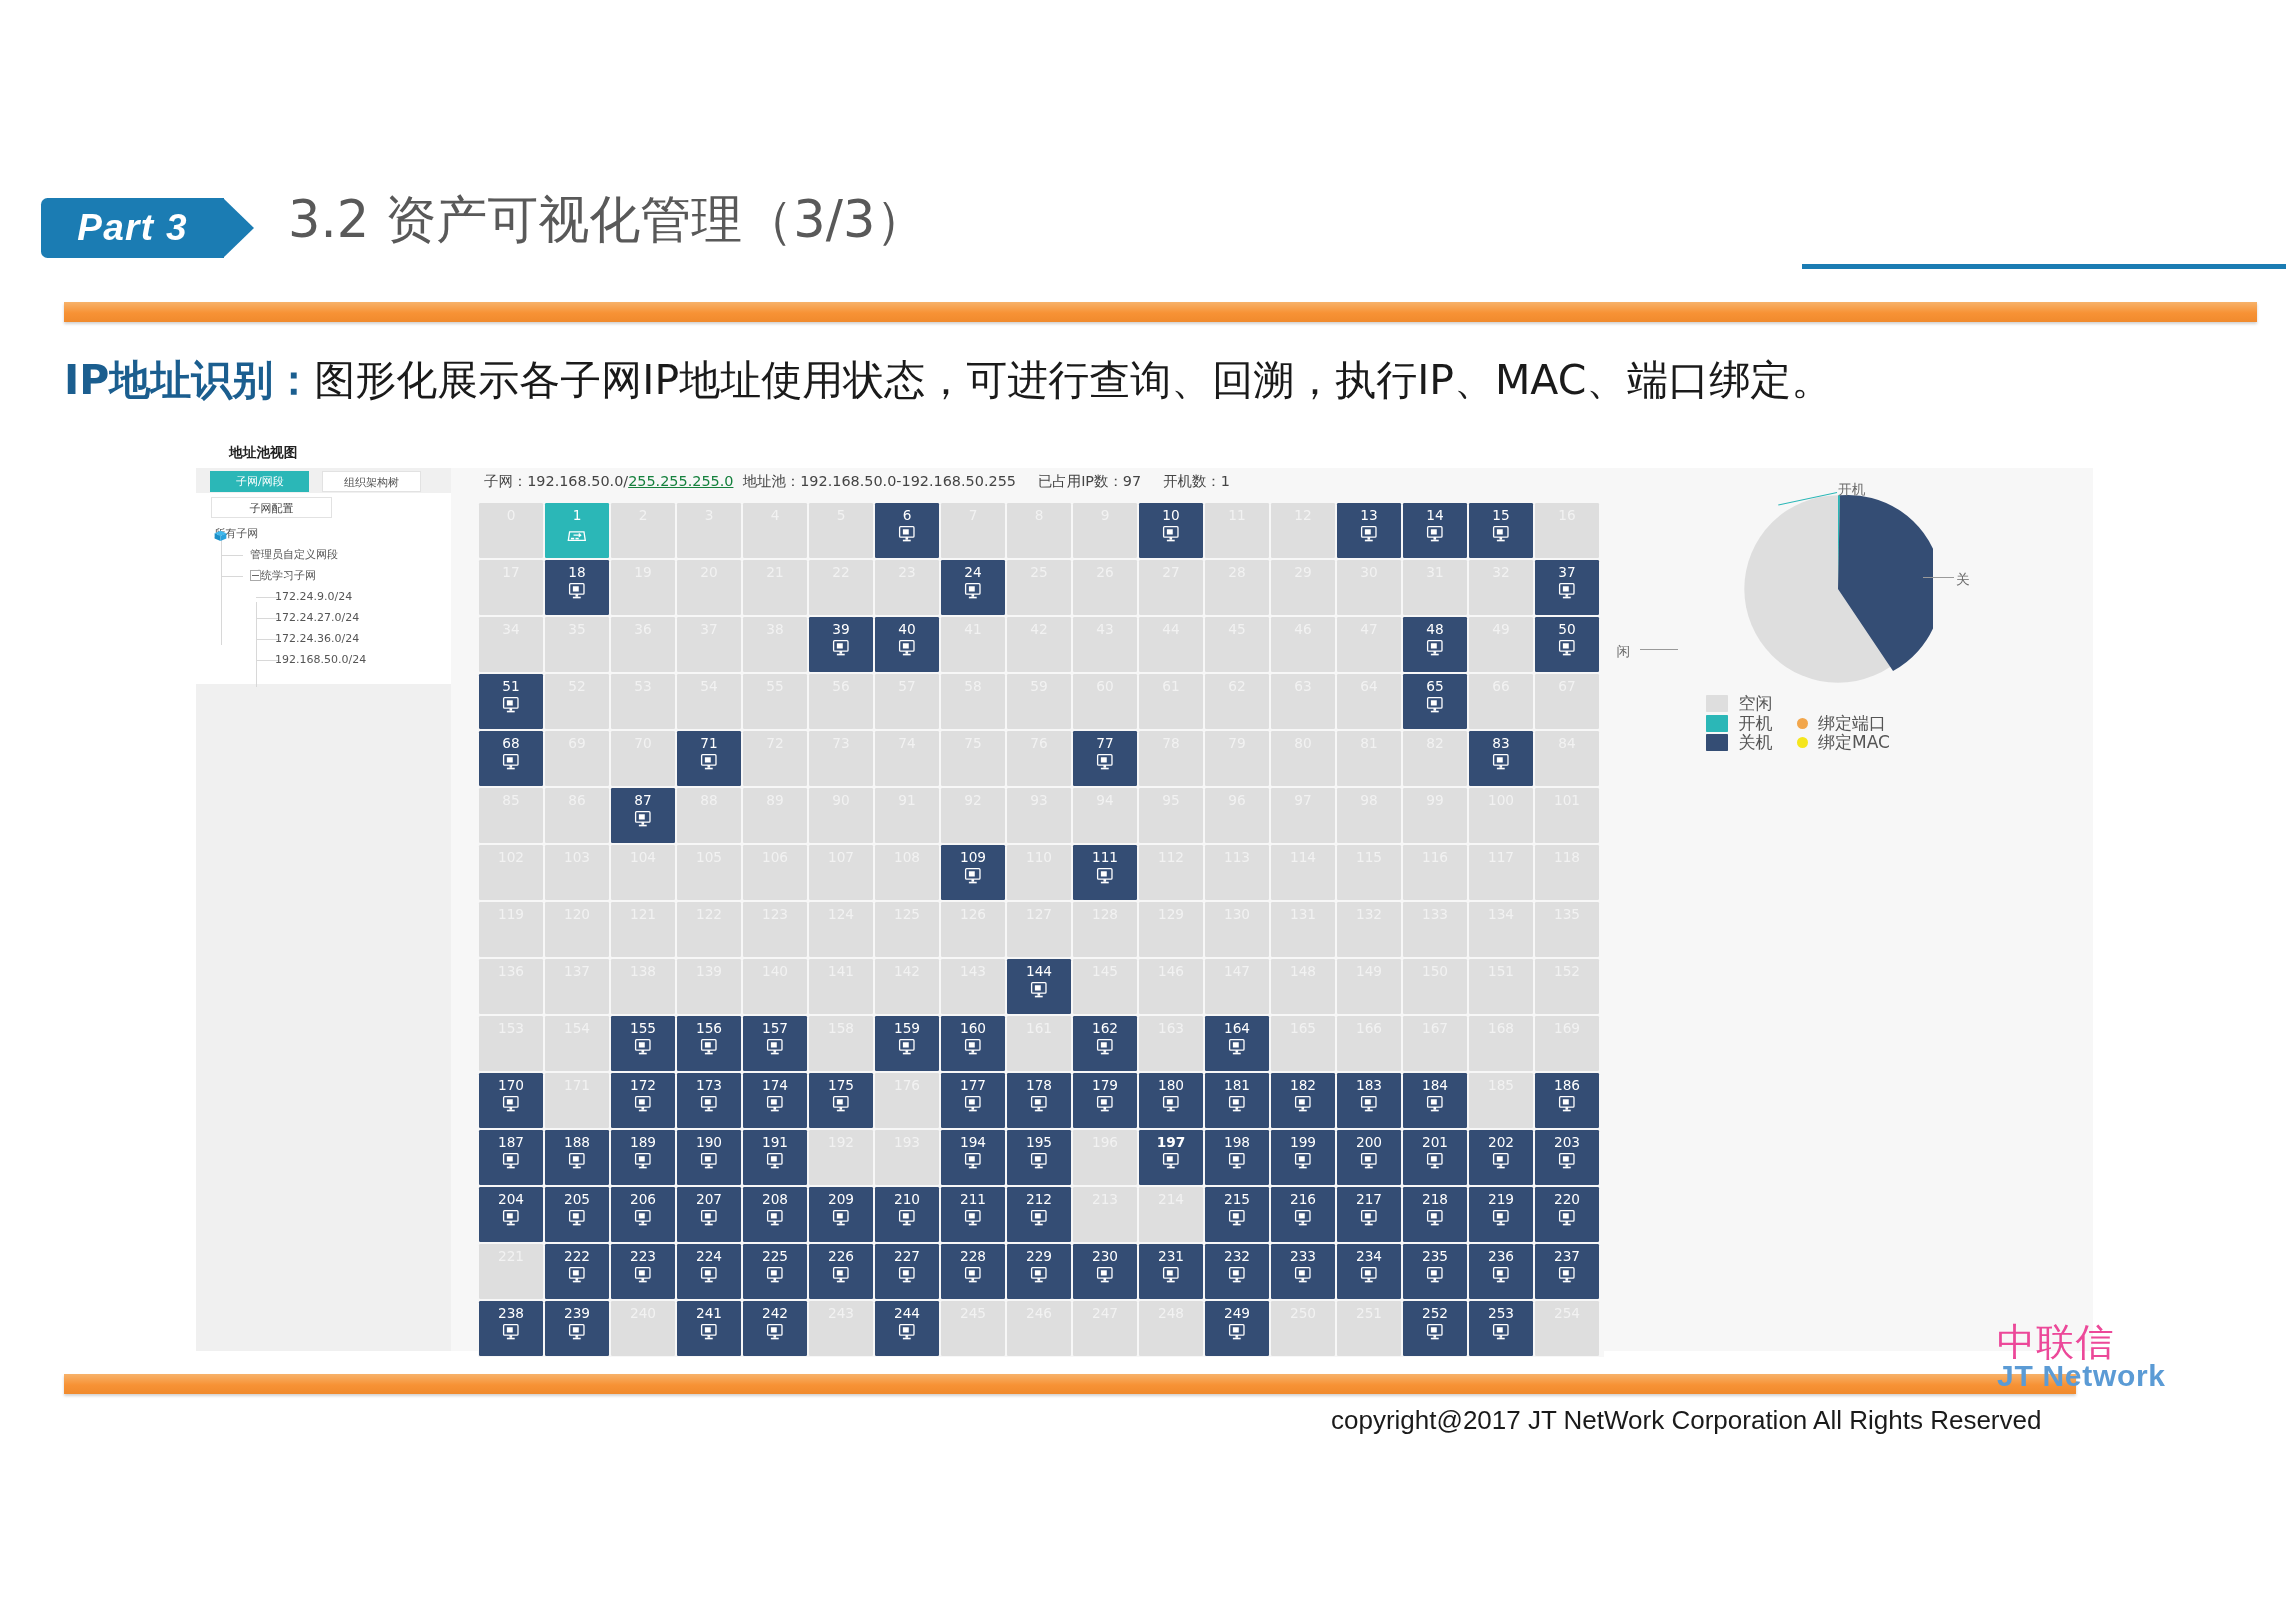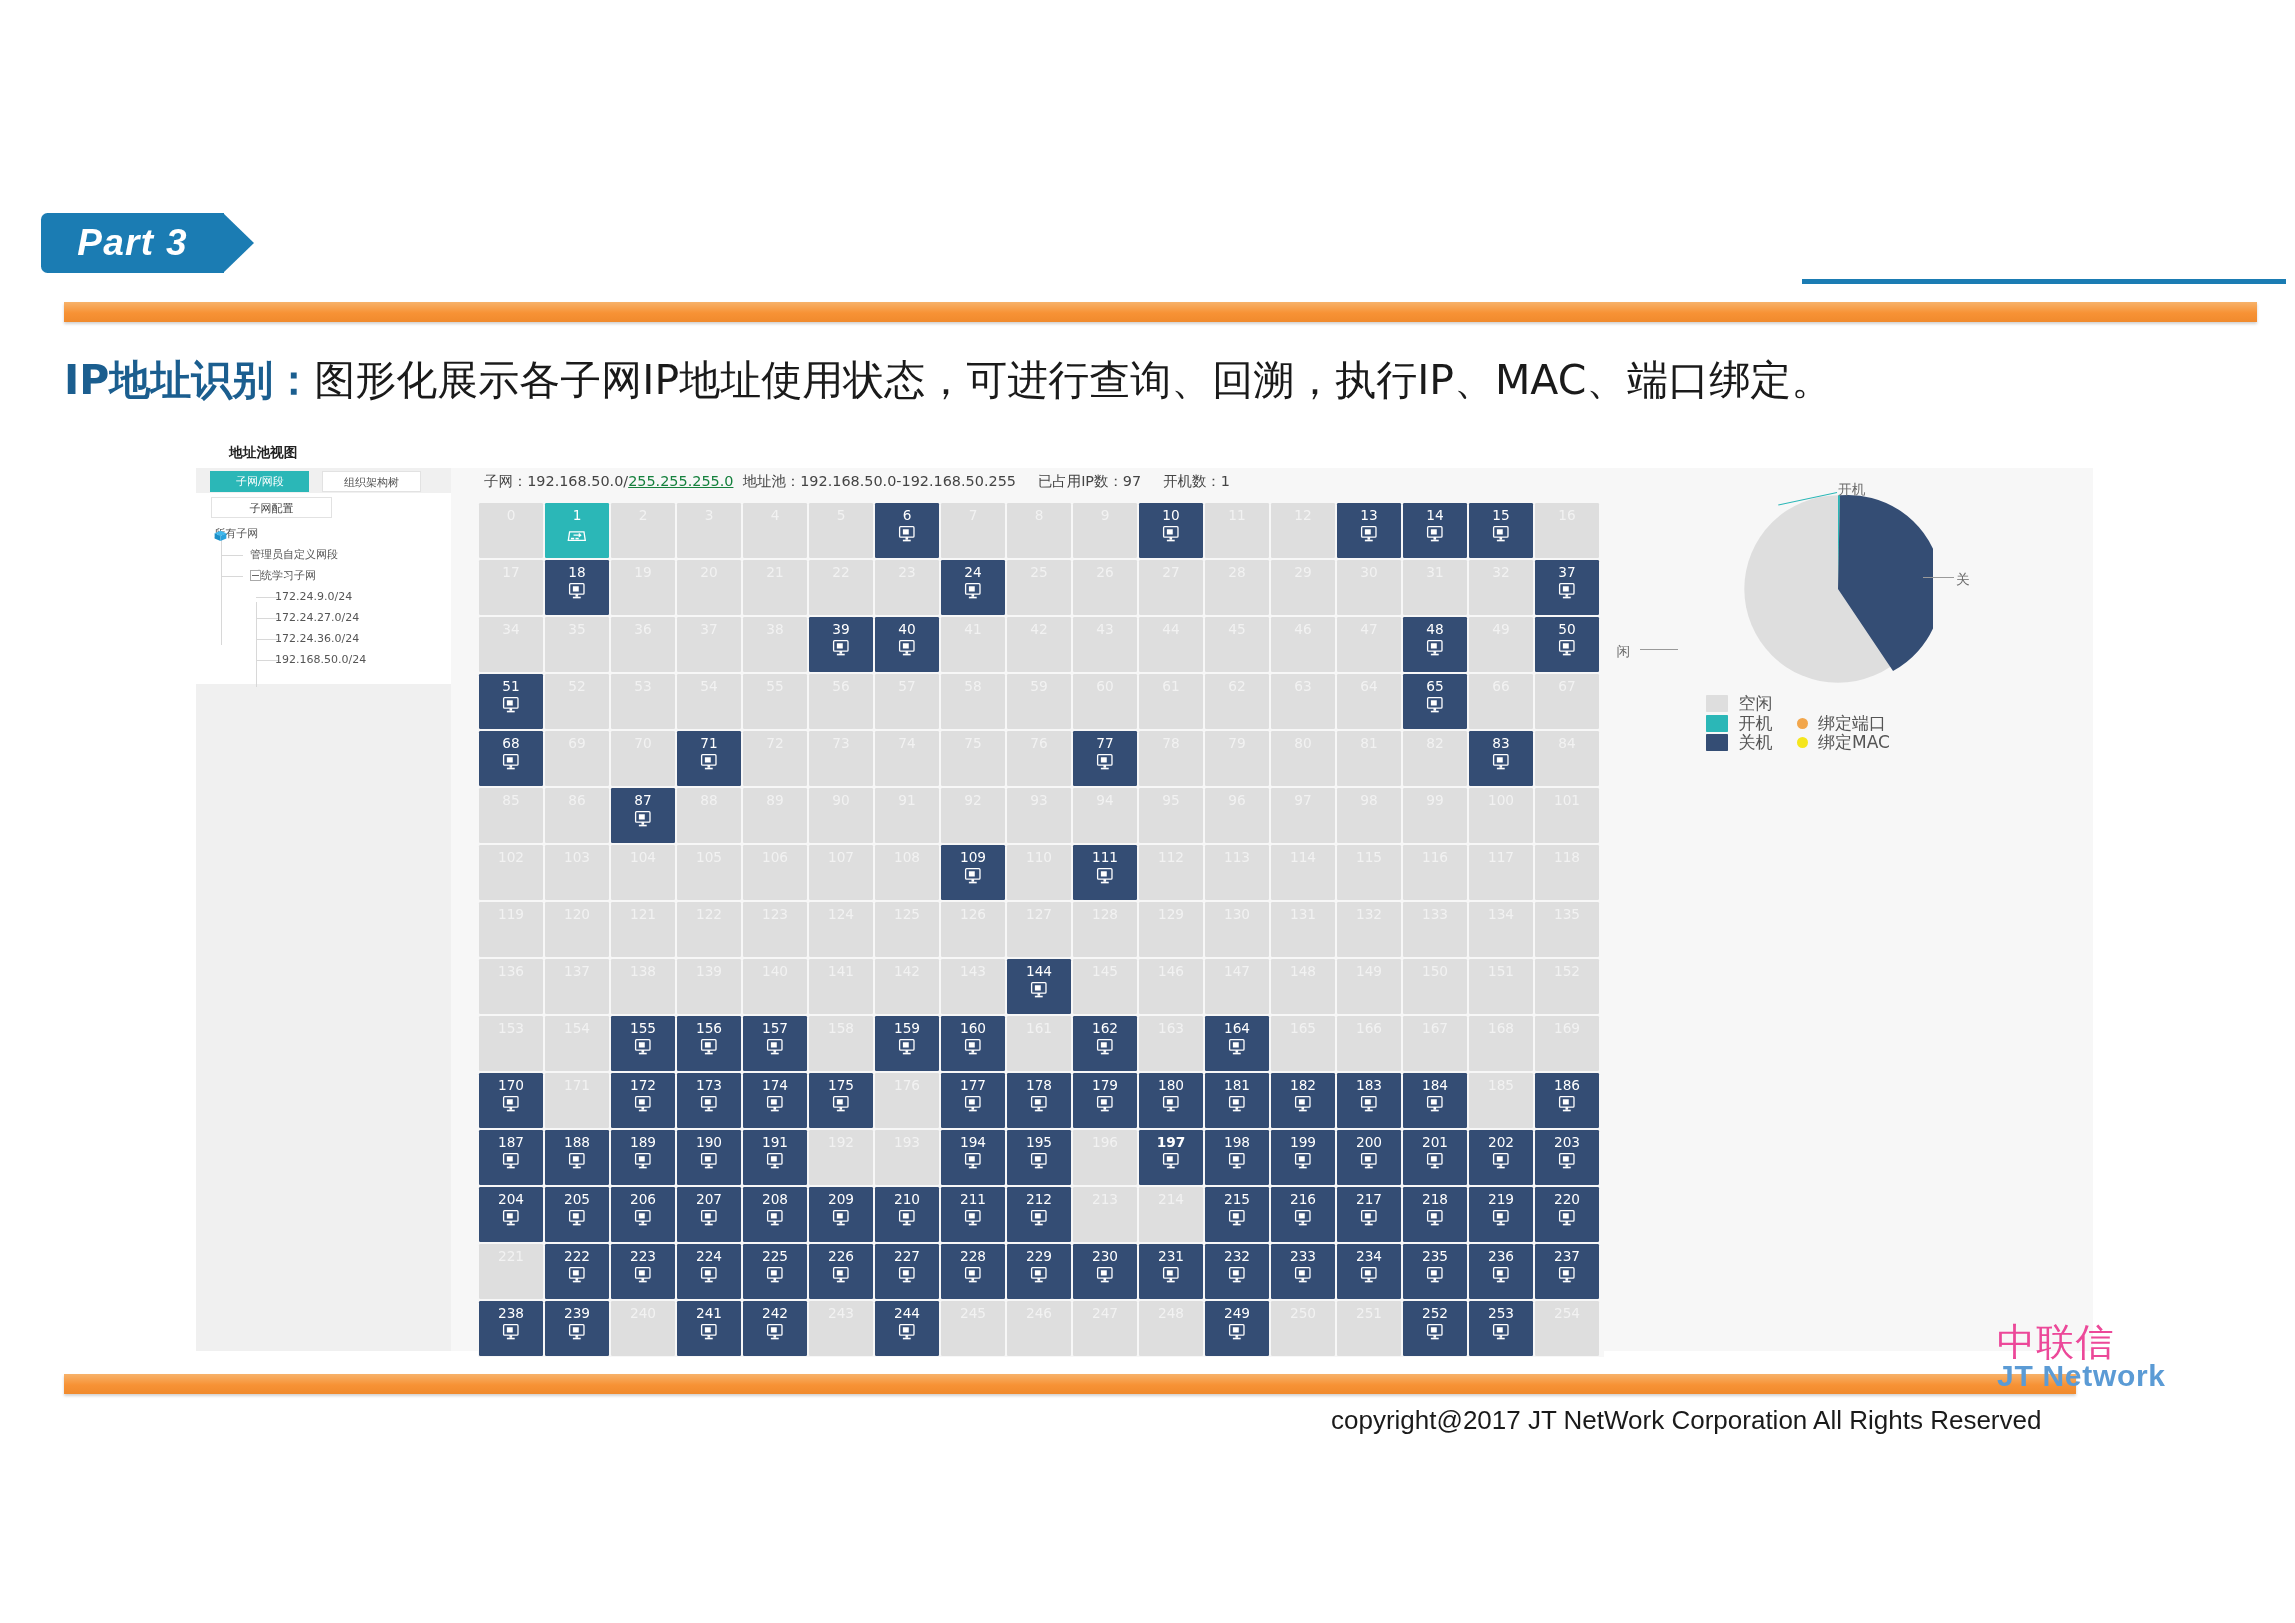"Part 3" #slide-header { margin-top: 15px -> none }
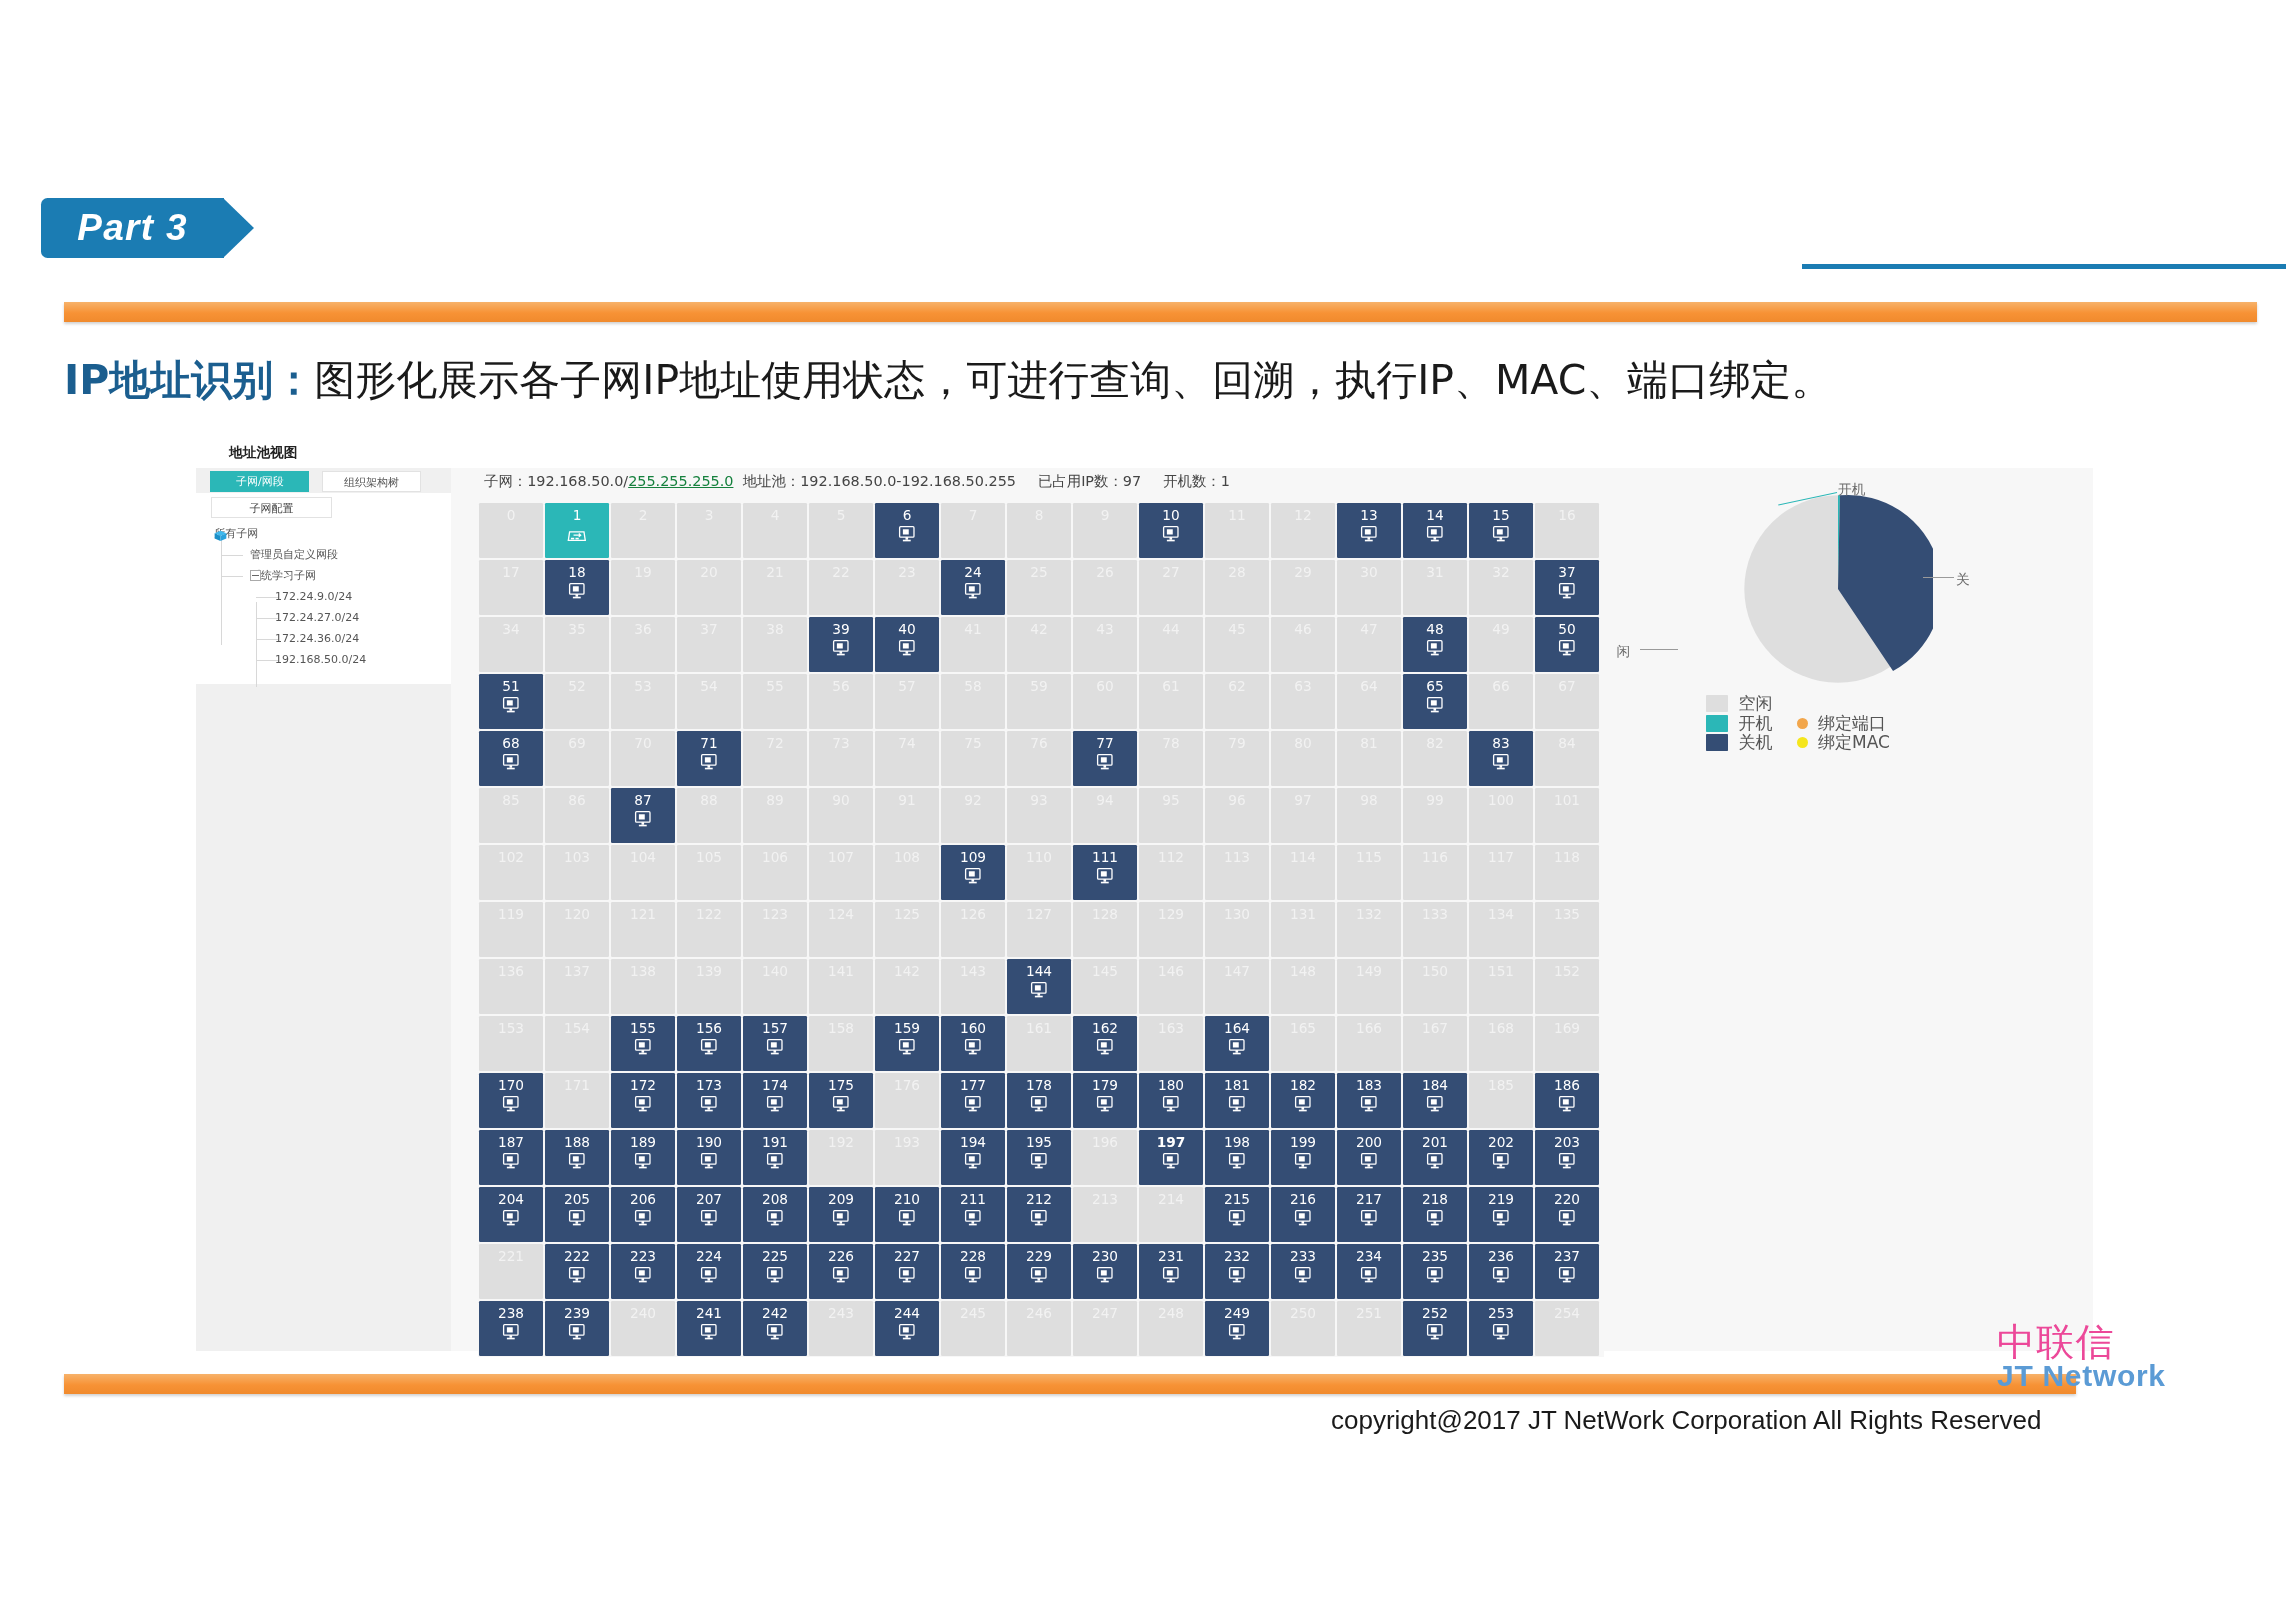"3.2 资产可视化管理（3/3）" div { html: none -> <div>3.2 资产可视化管理（3/3）</div> }
